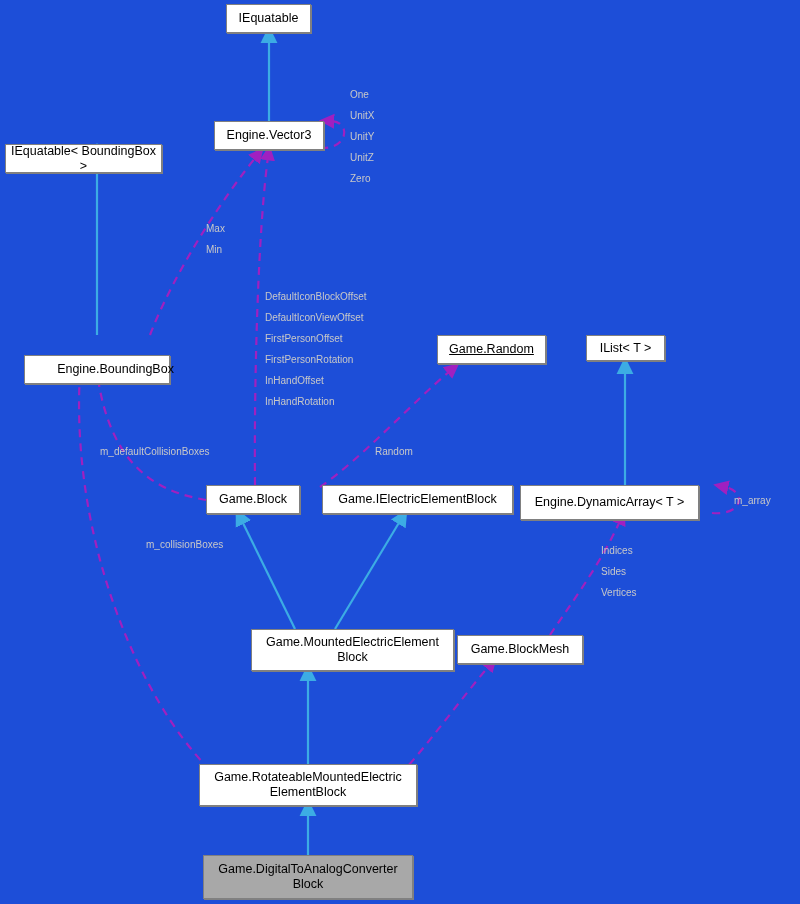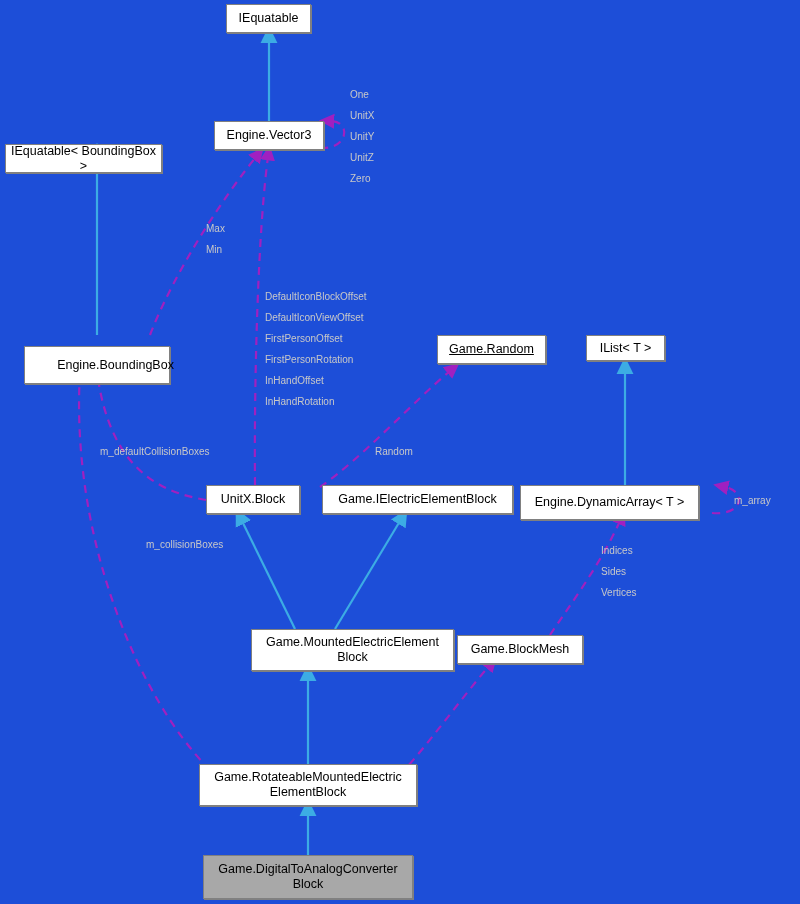"Engine.BoundingBox" div.node { height: 38px -> 29px; top: 346px -> 355px }
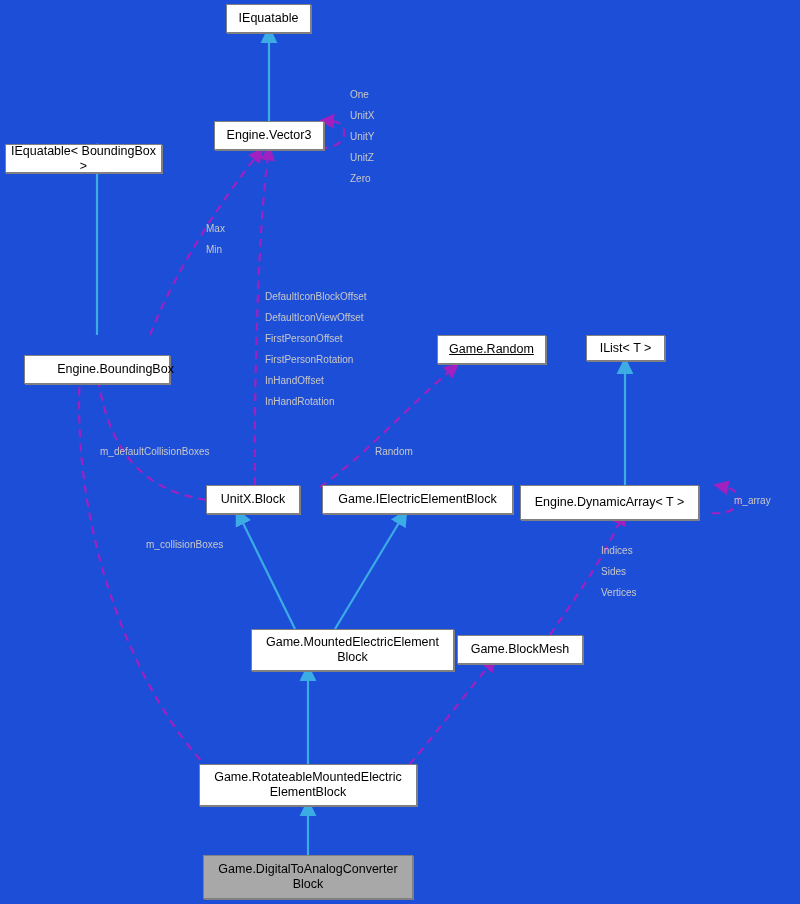"UnitX.Block" span { text: UnitX.Block -> Game.Block }
